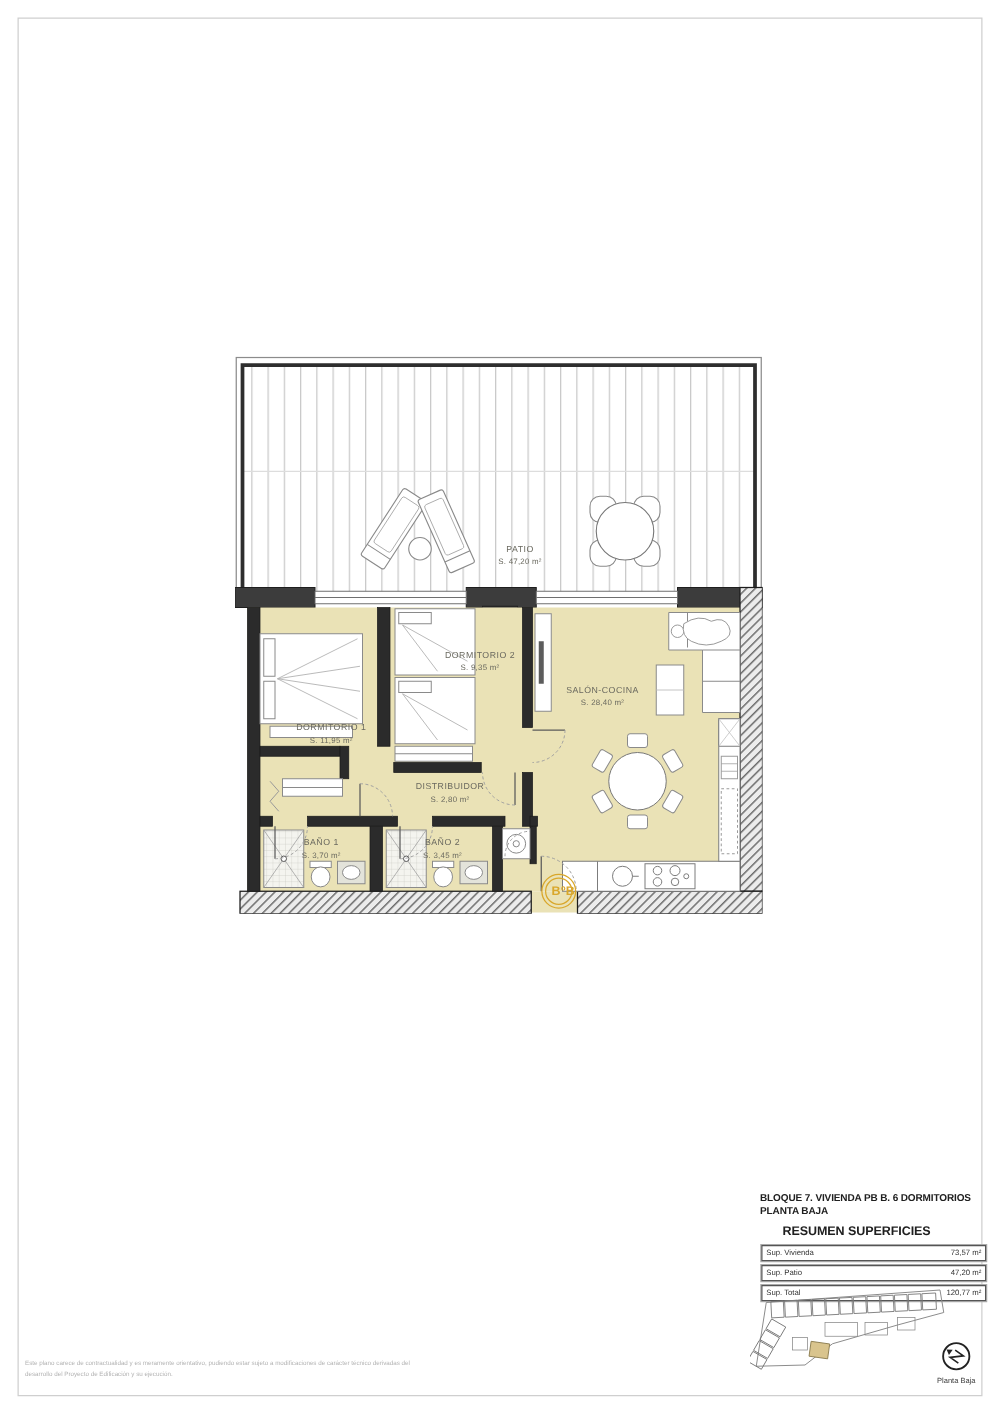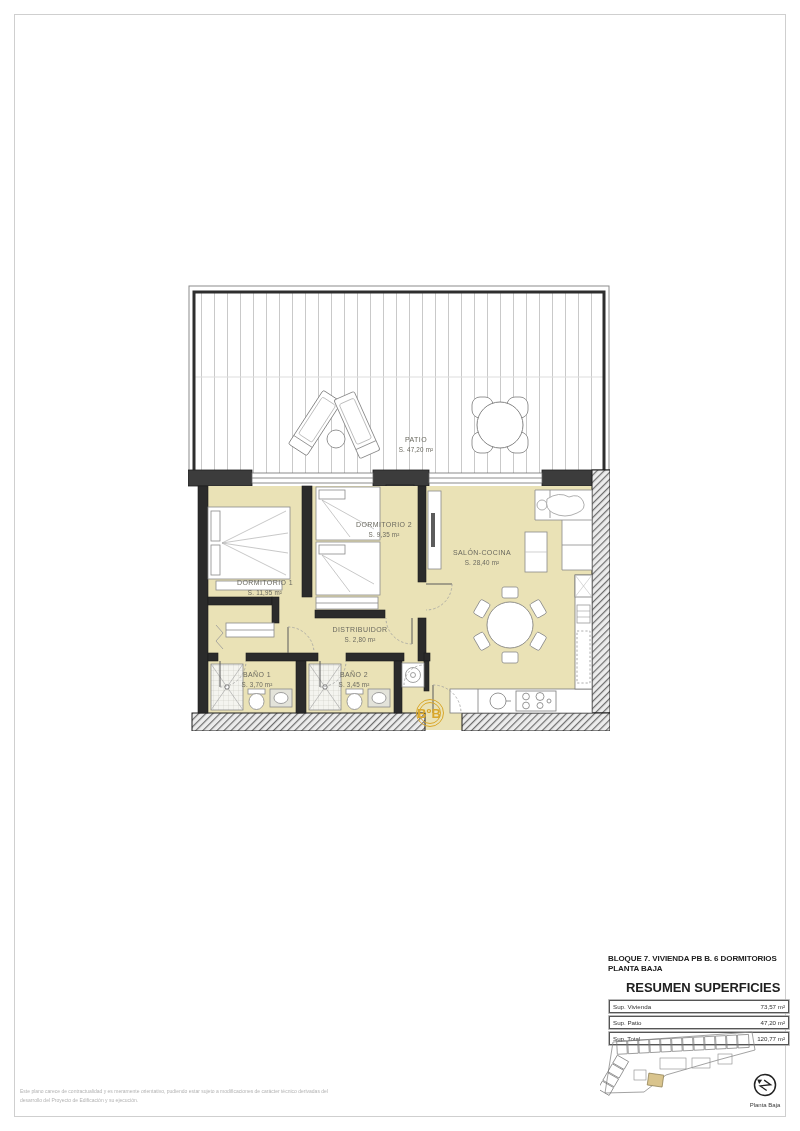"BºB" .badge { font-size: 13px -> 10px; justify-content: flex-start -> flex-end; left: 228px -> 245px }
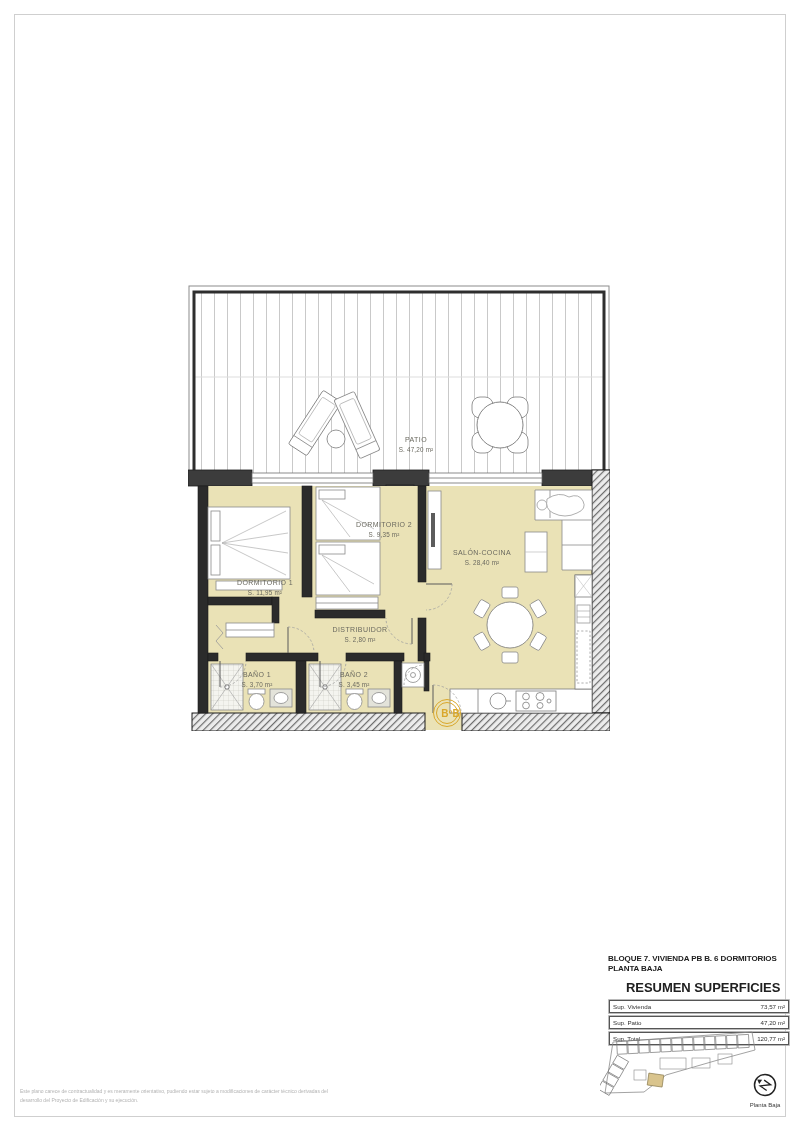"RESUMEN SUPERFICIES" .tb-sub { font-size: 13px -> 10px }
